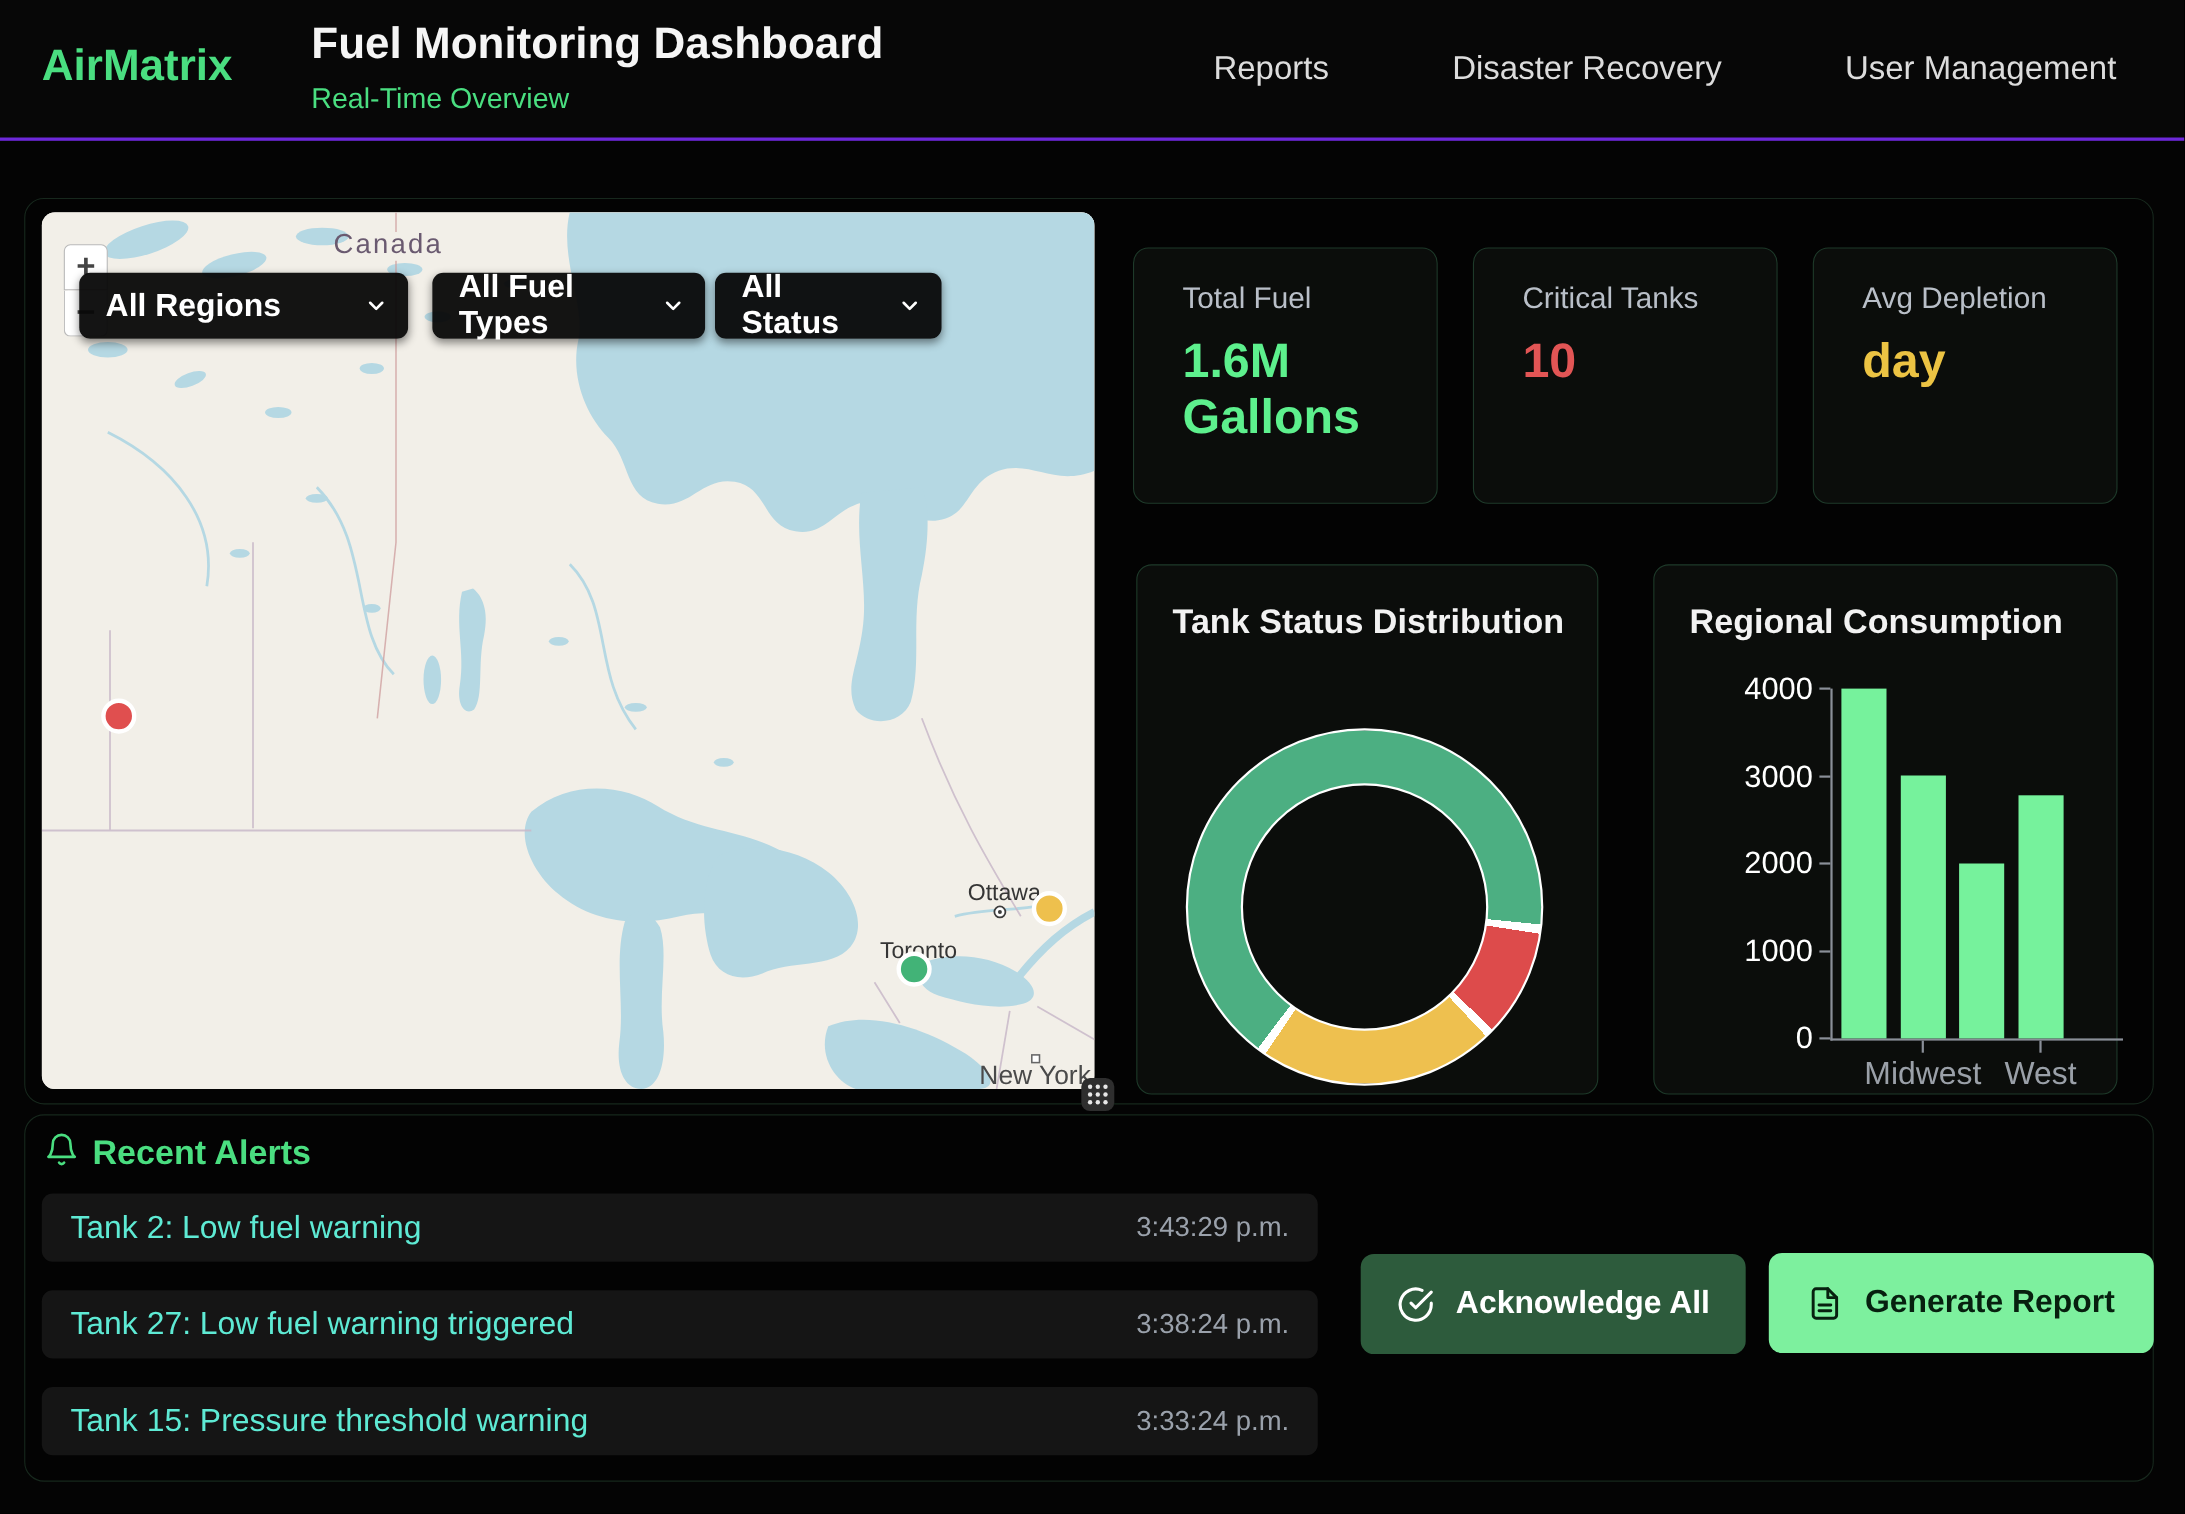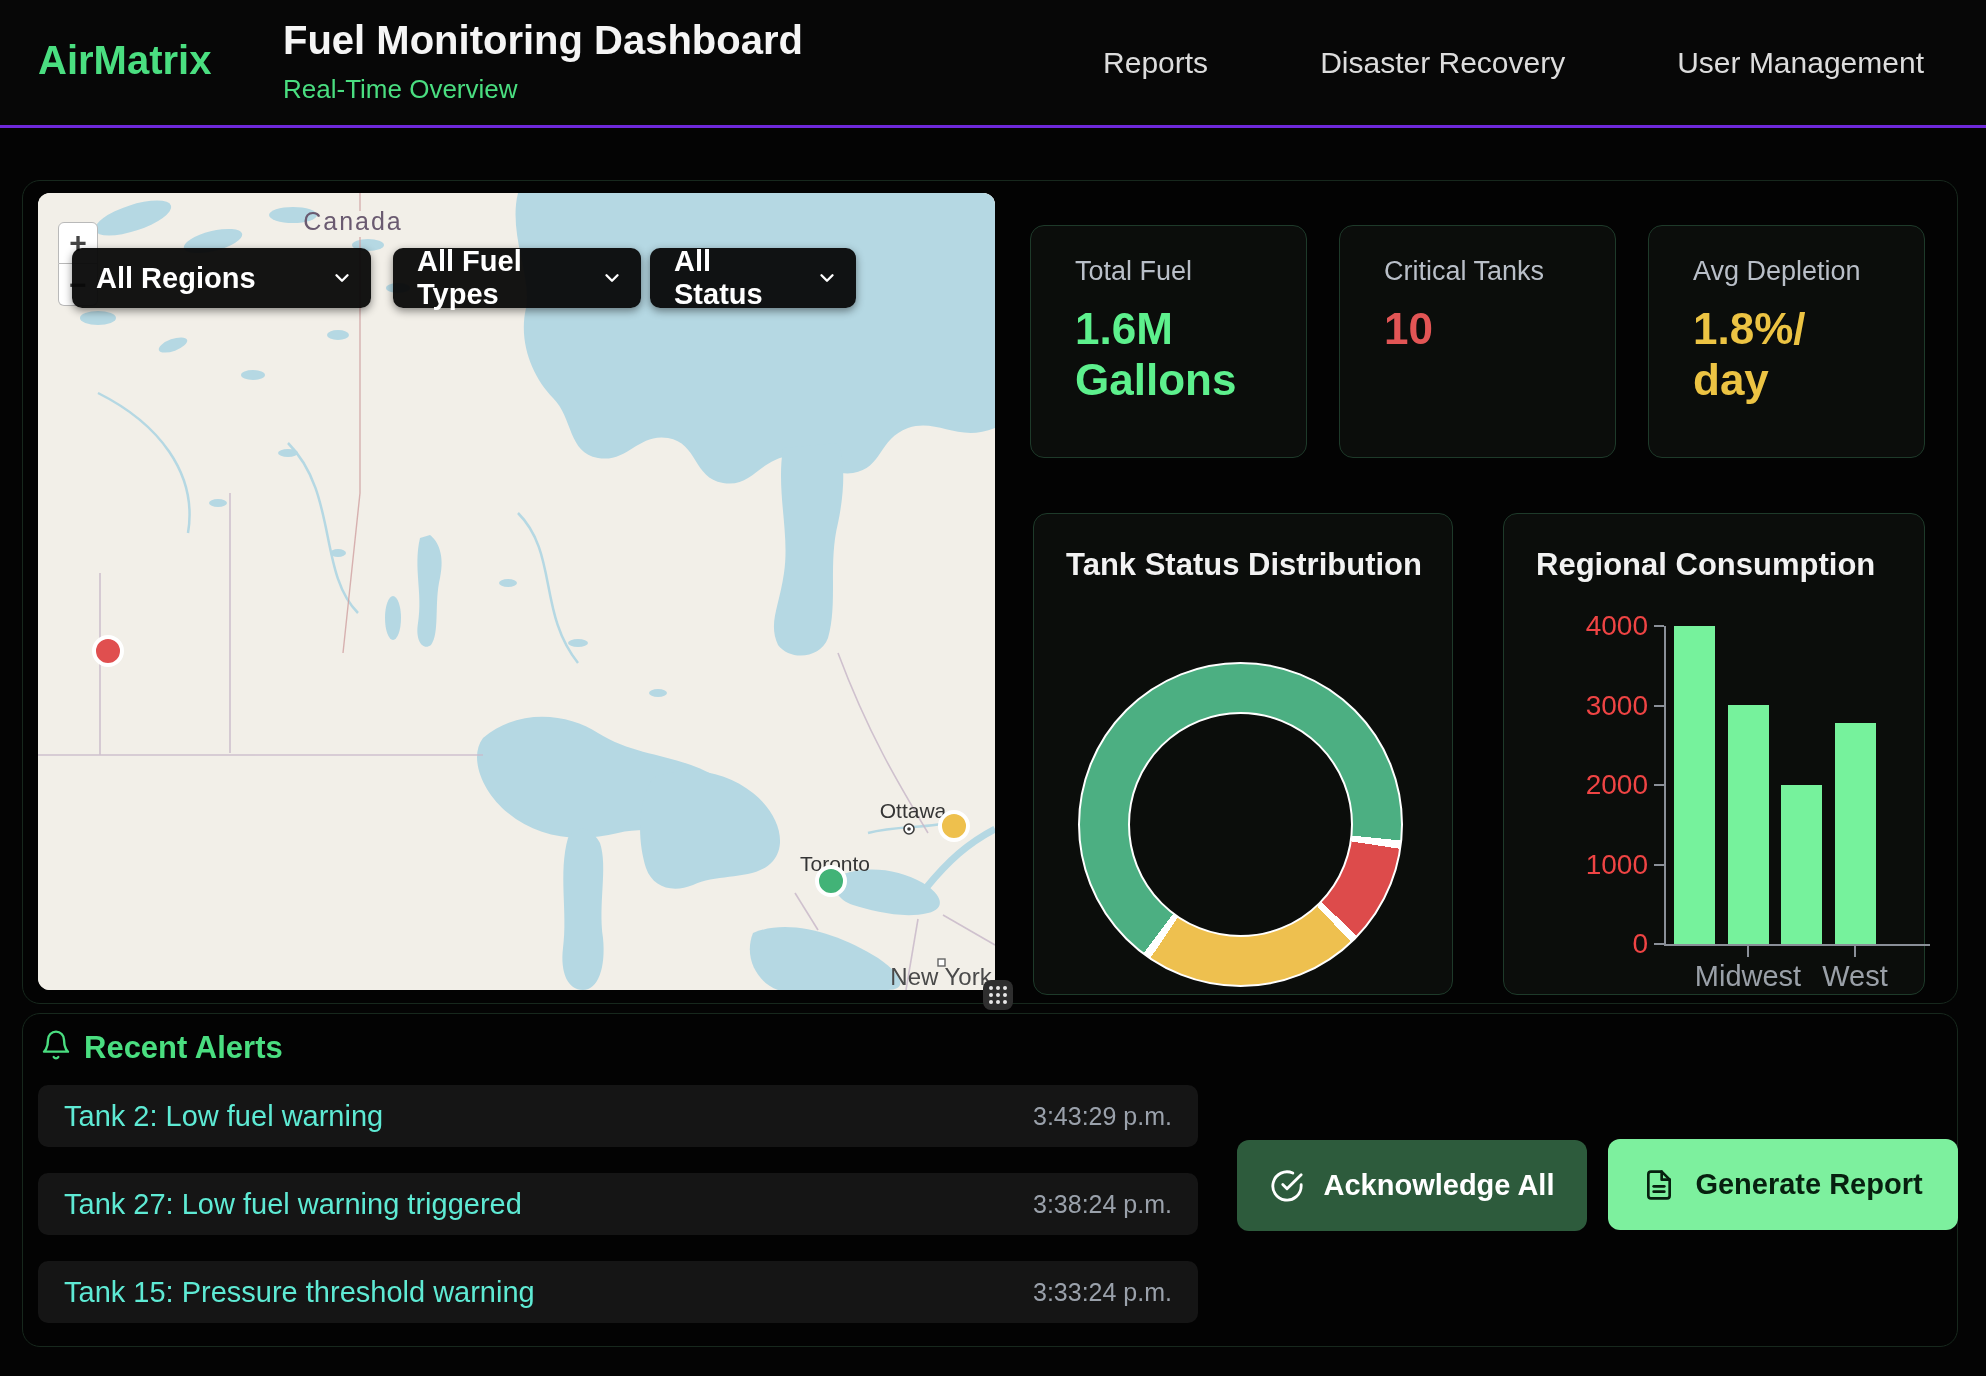"1.8%/" div { html: <div>1.8%/</div> -> none }
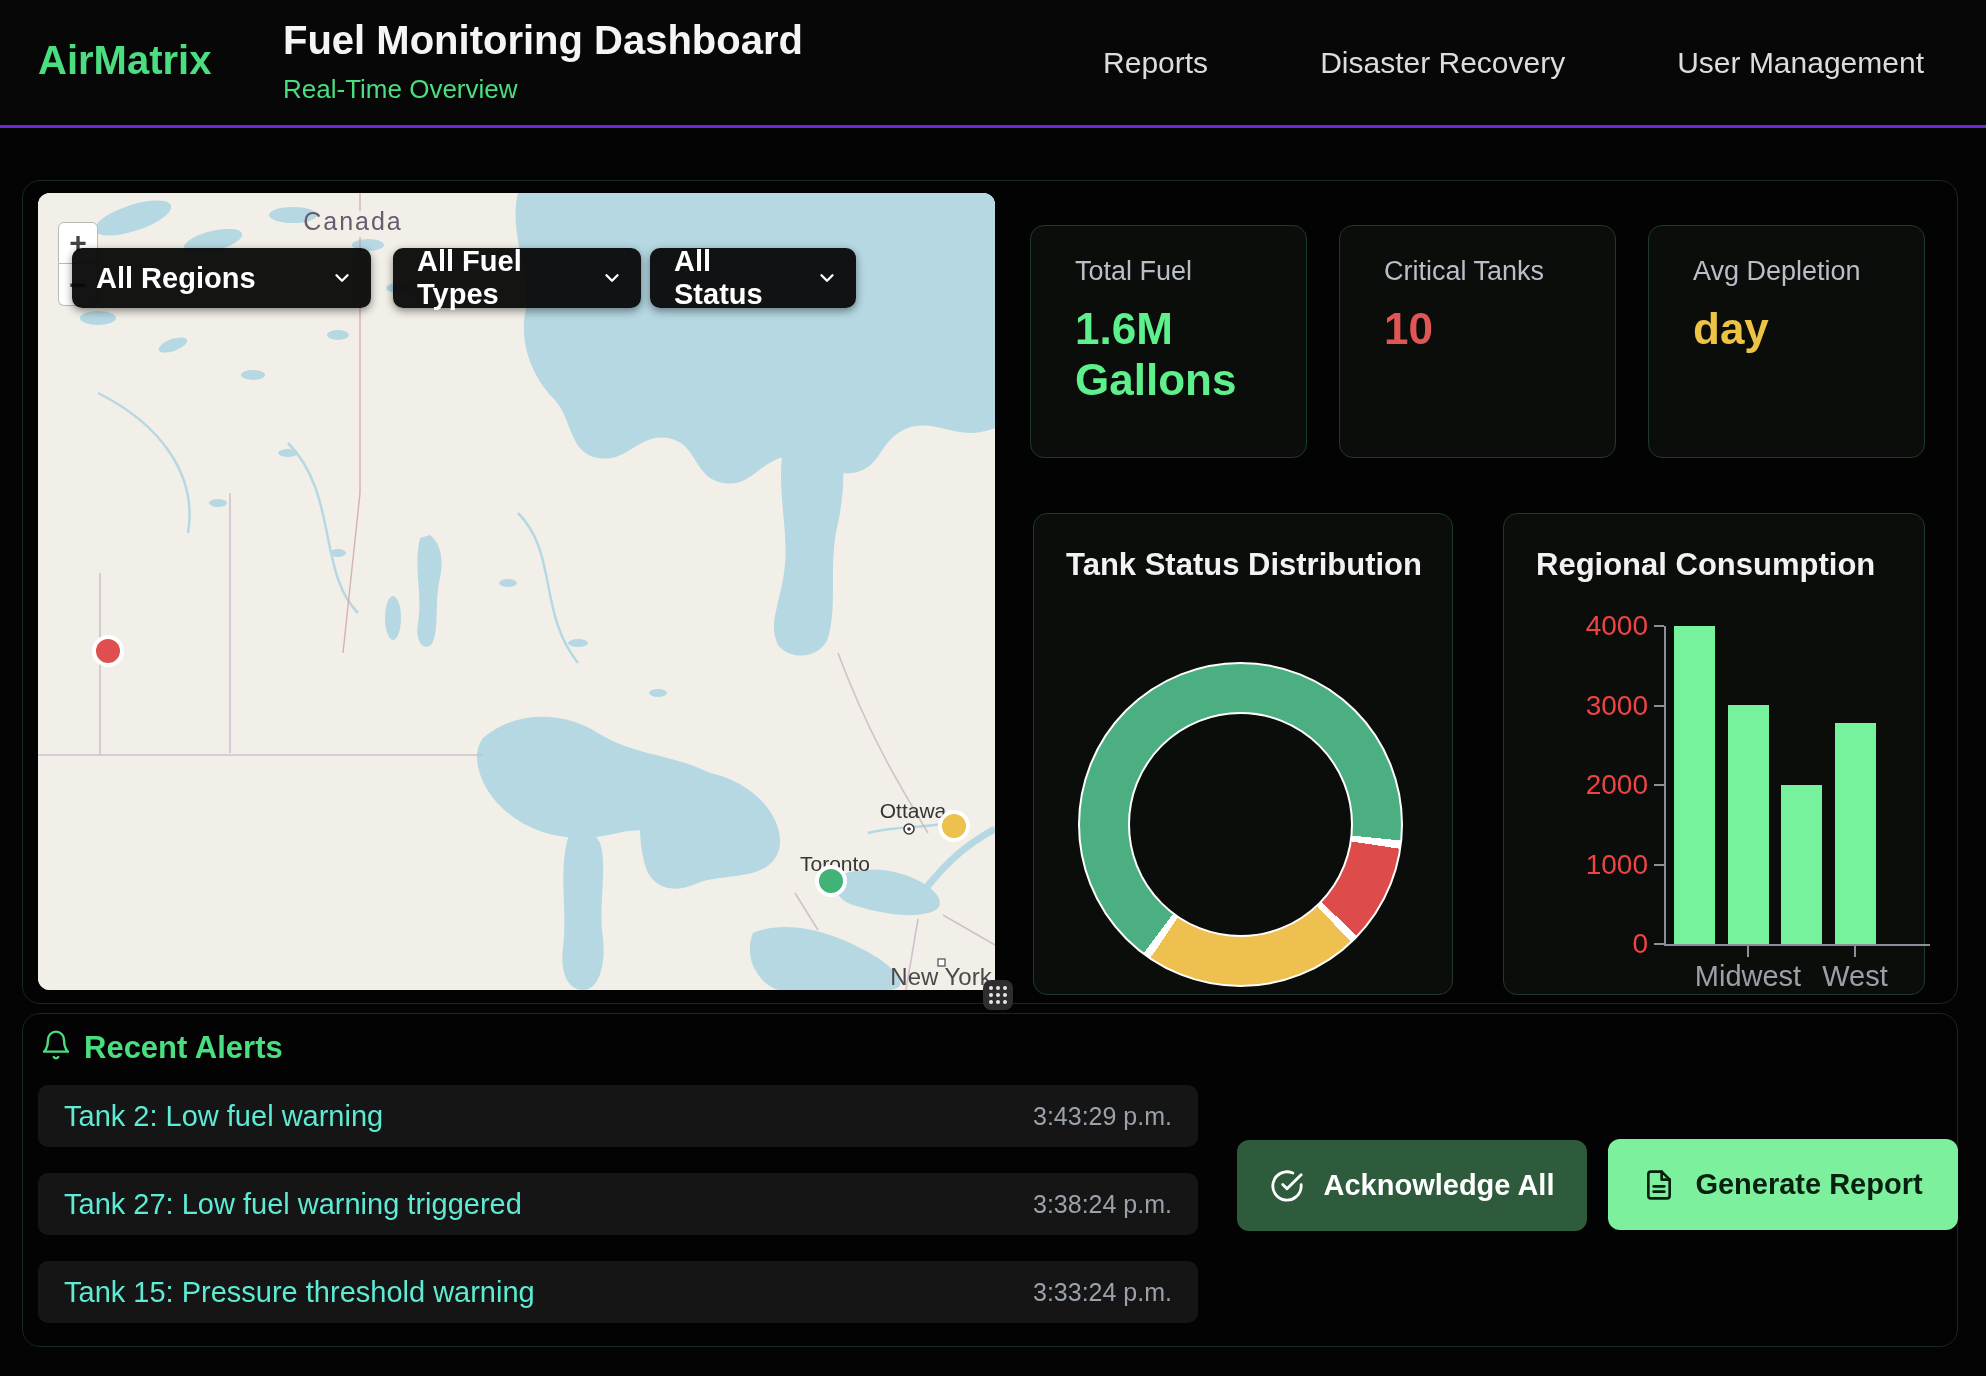"4000" .ytick { color: #ef4444 -> #ffffff }
